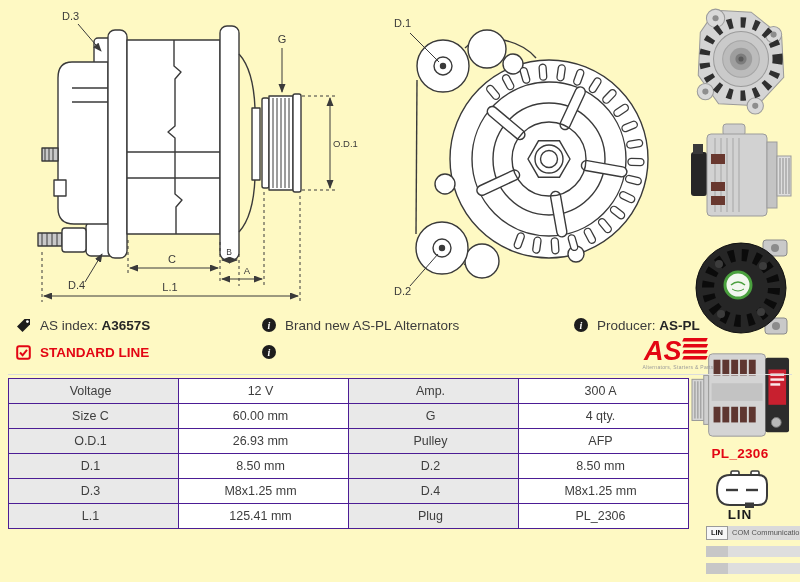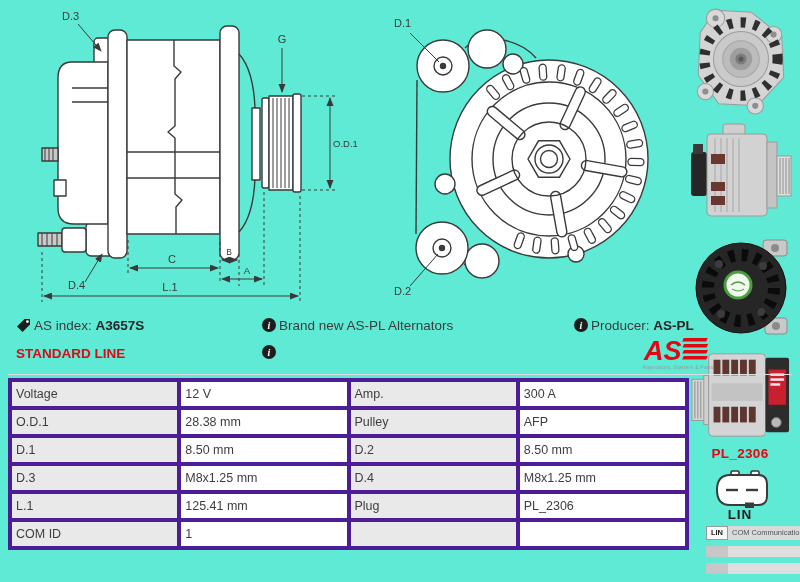"D.3" .stage { background: #5eead4 -> #fef9c3 }
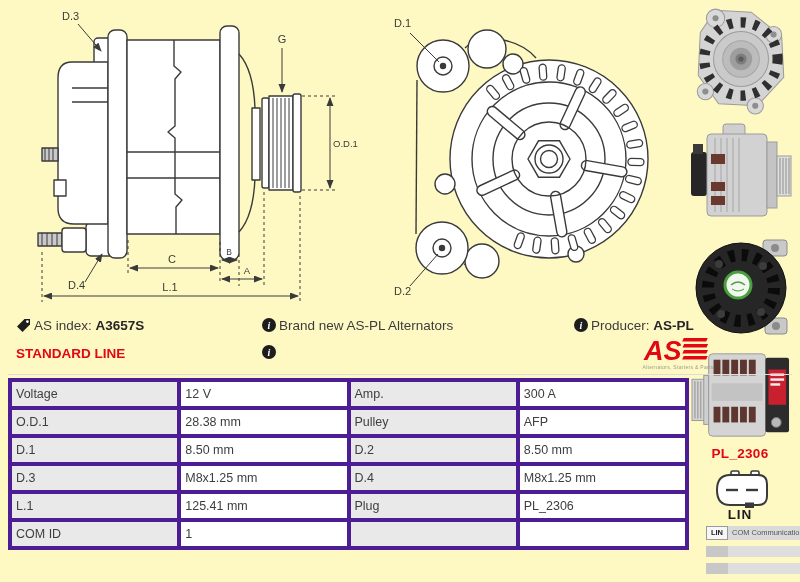"AS index: A3657S" .info-item { gap: 3px -> 9px }
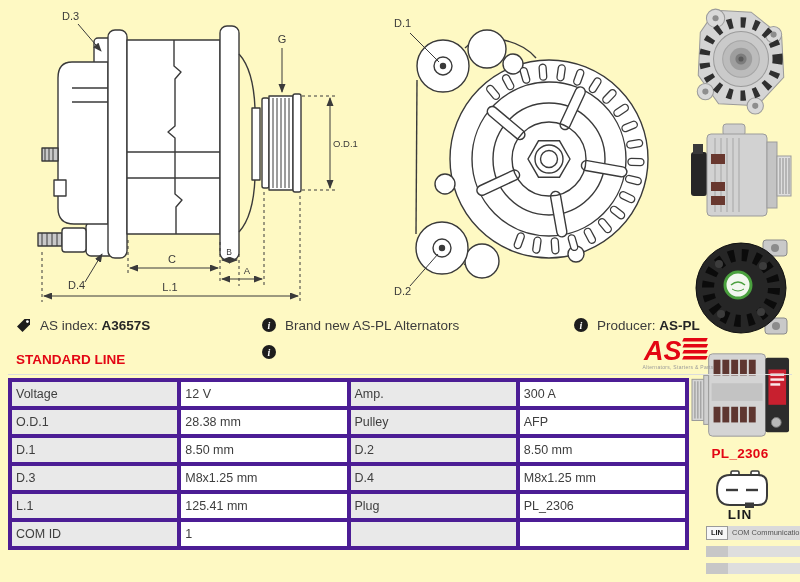"STANDARD LINE" div.info-item { flex-direction: column -> none }
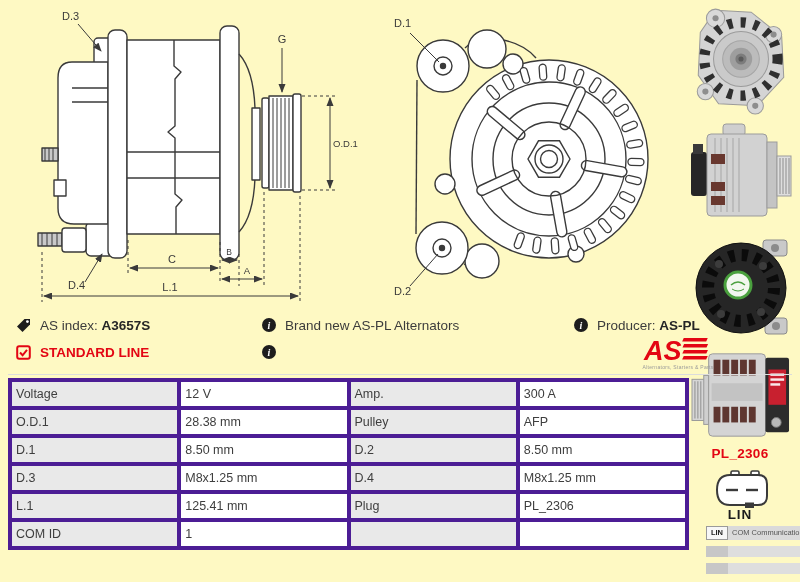"Voltage" table.spec td { border: 4px solid #4c1d95 -> 1px solid #4c1d95; text-align: left -> center }
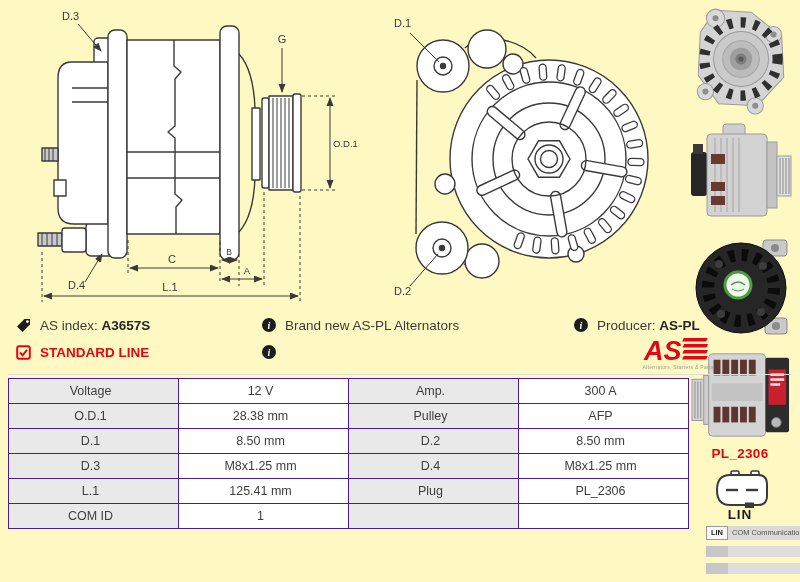"Size C" tr { html: none -> <tr> <td>Size C</td> <td>60.00 mm</td> <td>G</td> <td>4 qty.</td> </tr> }
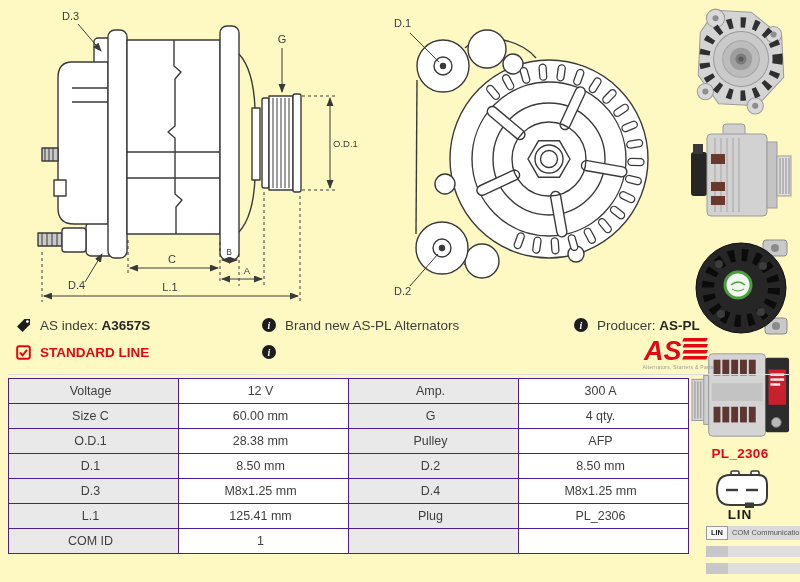"28.38 mm" td { text: 28.38 -> 26.93 }
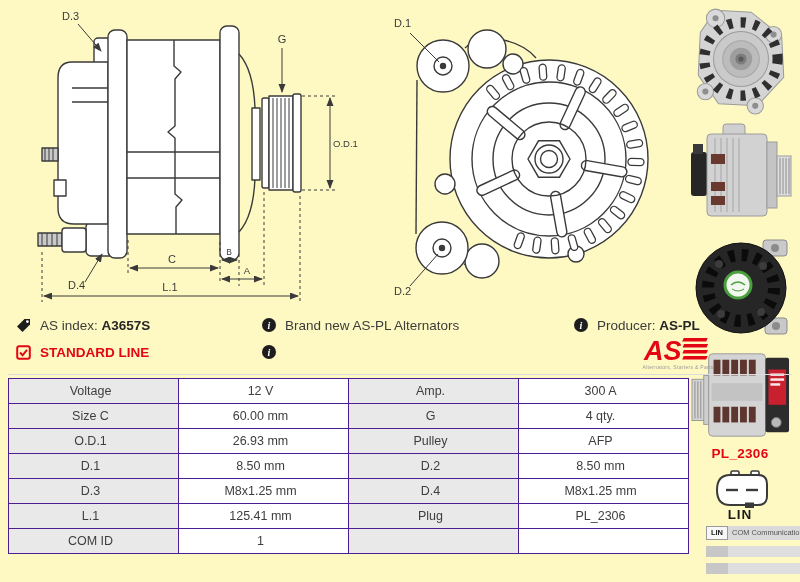"COM ID" tr { html: <tr> <td>COM ID</td> <td>1</td> <td></td> <td></td> </tr> -> none }
